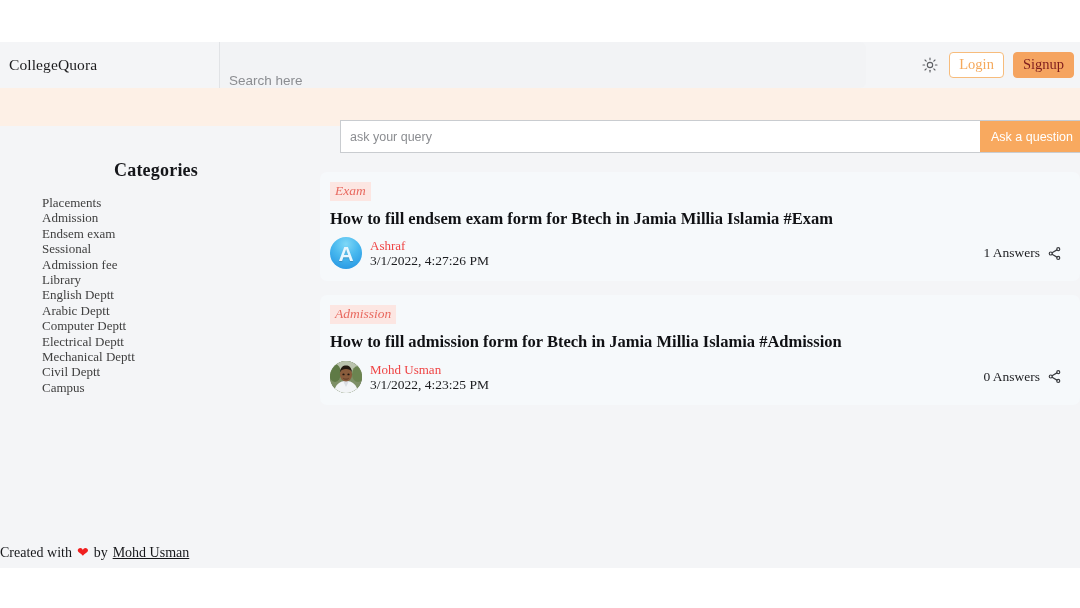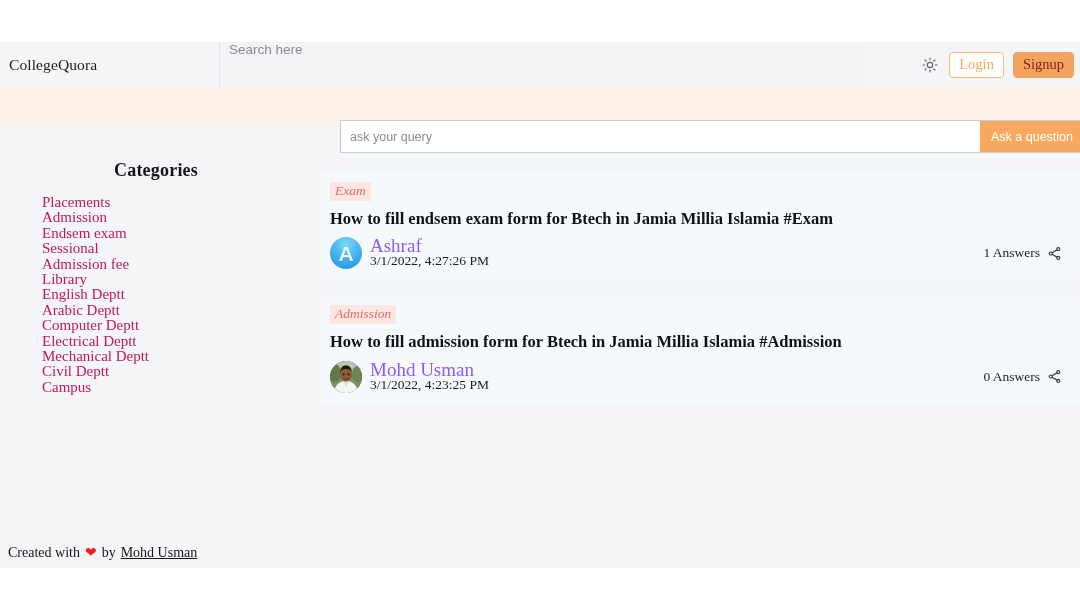"Search here" .search-field { align-items: flex-start -> flex-end }
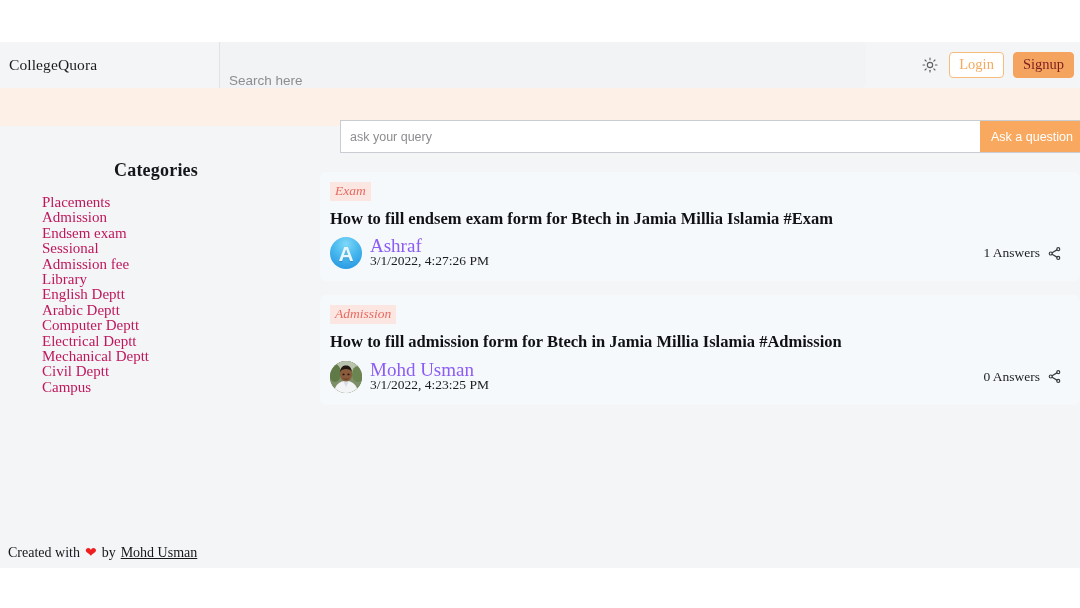"Placements" .category-list li { color: #be185d -> #404040; font-size: 15px -> 13px }
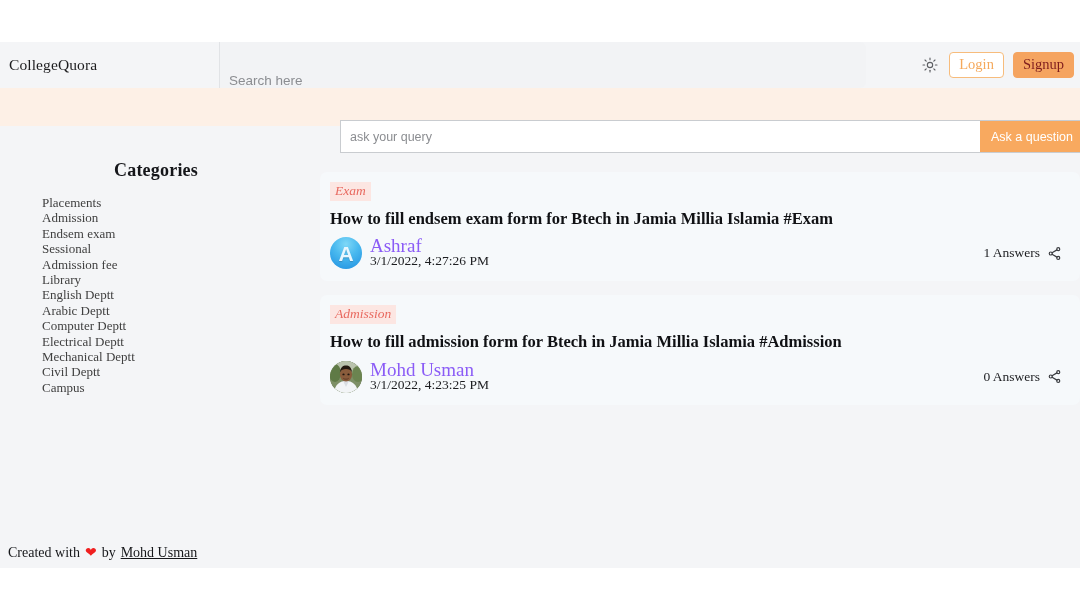"Ashraf" .q-author-text { color: #8b5cf6 -> #ef4444; font-size: 19px -> 13px }
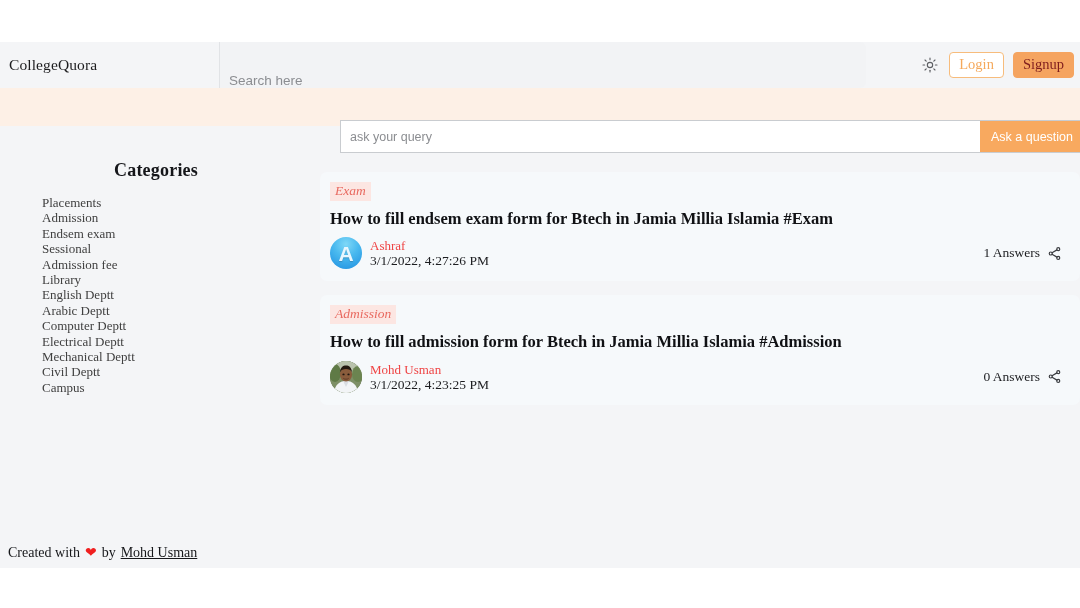"Created with" .footer { padding-left: 8px -> 0px }
